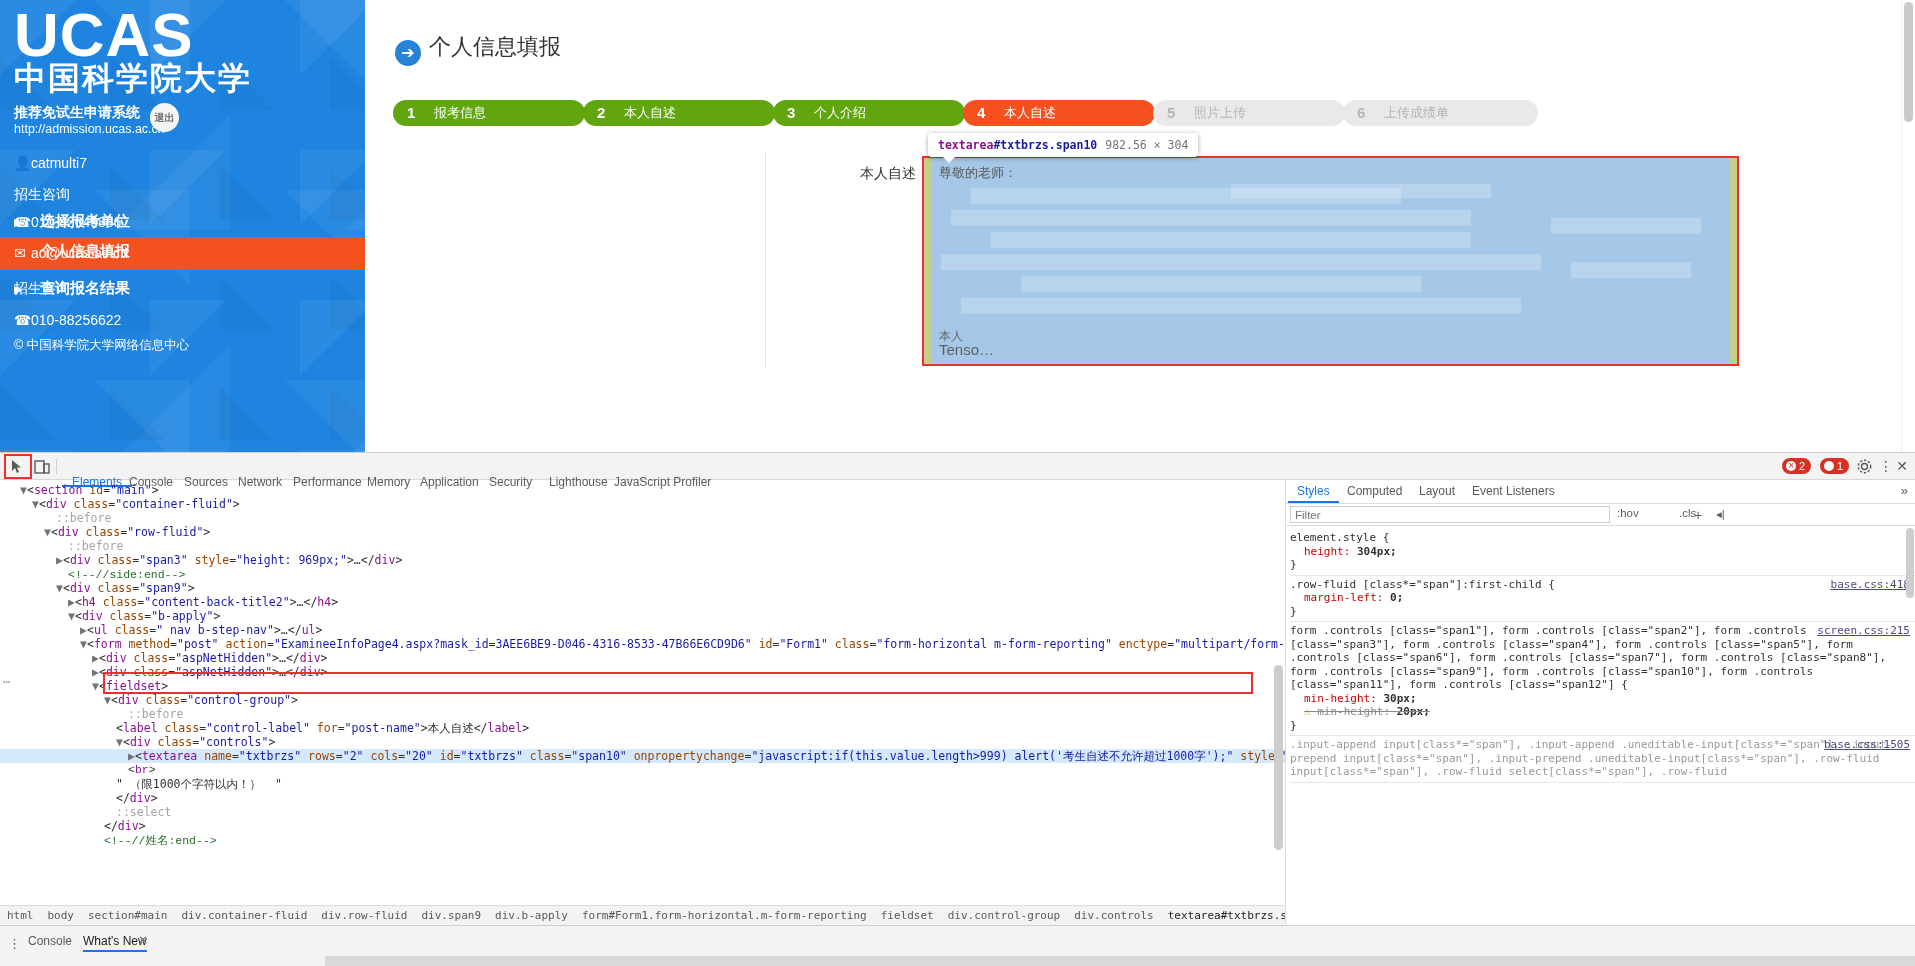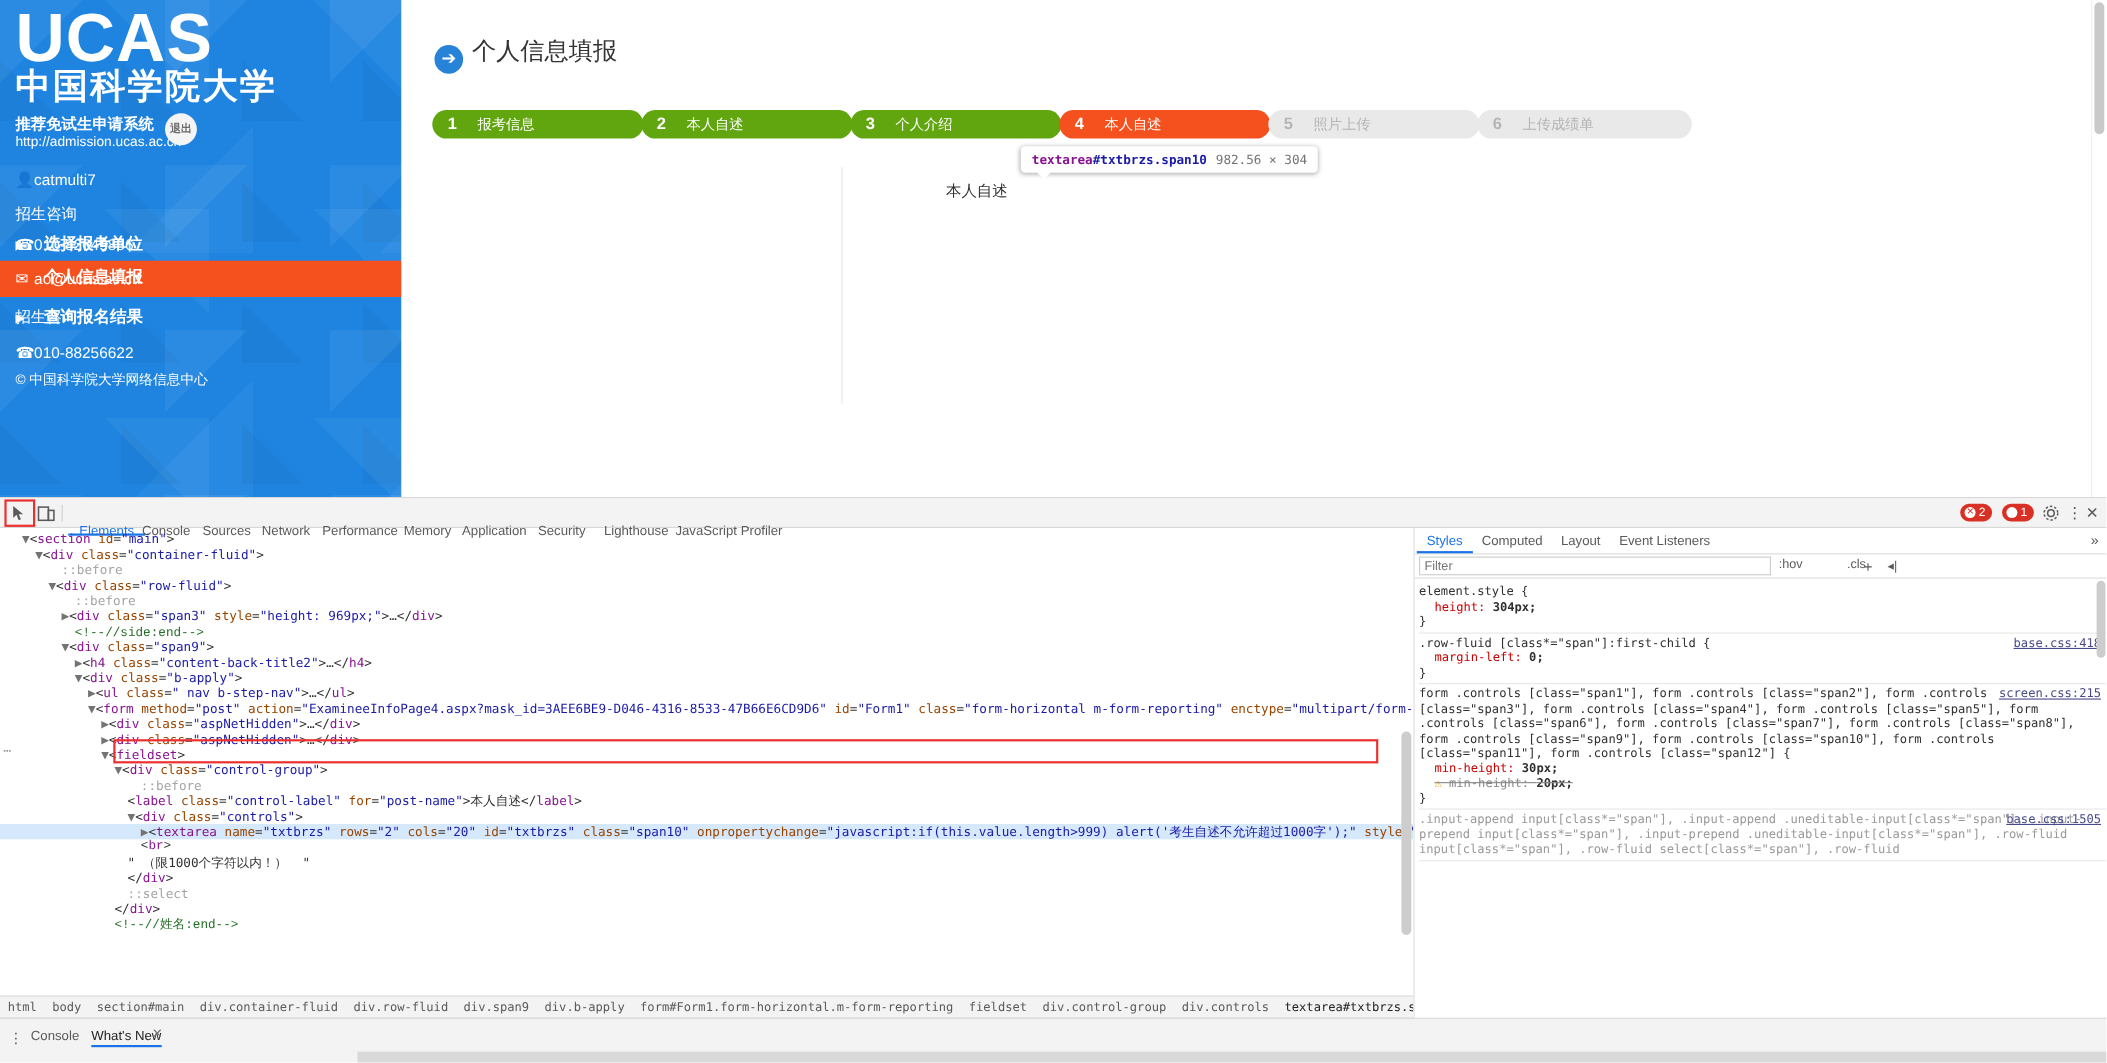"尊敬的老师：" div { html: none -> <div> <div></div> <div></div> <div></div> <div> <div></div> <div></div> <div></div> <div></div> <div></div> <div></div> <div></div> <div></div> <div></div> <div>尊敬的老师：</div> <div>本人</div> <div>Tenso…</div> </div> </div> }
